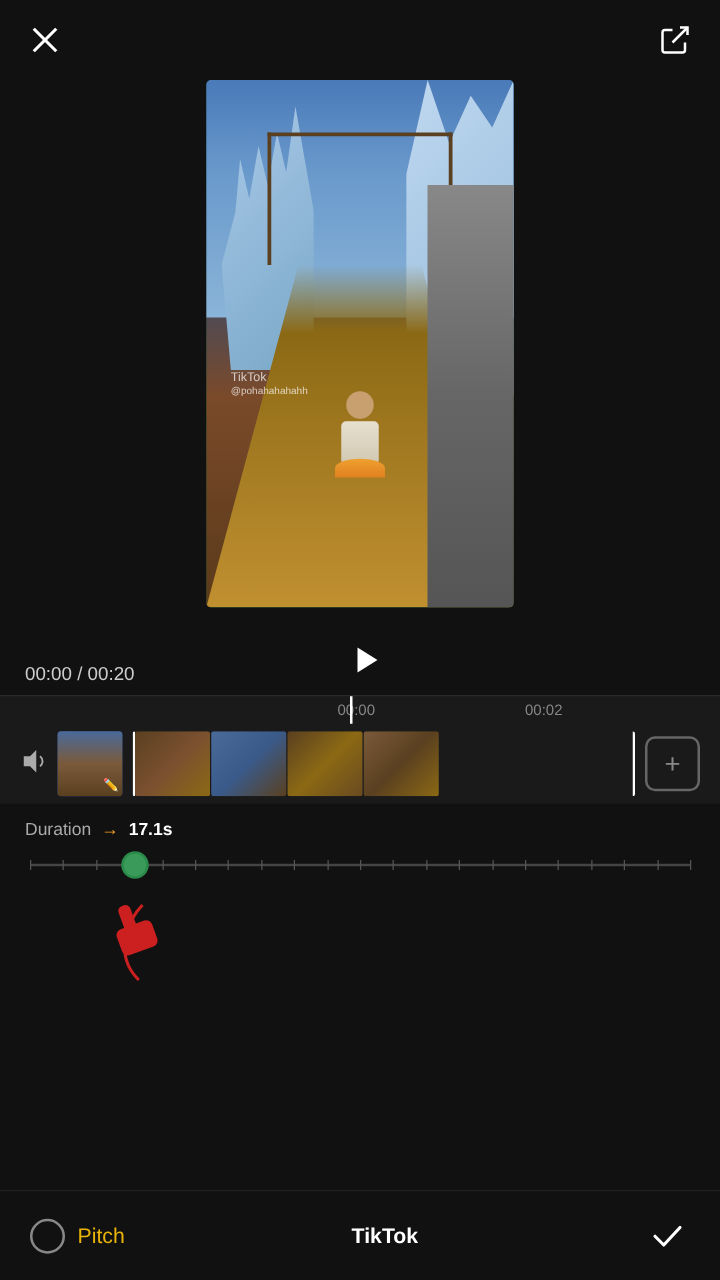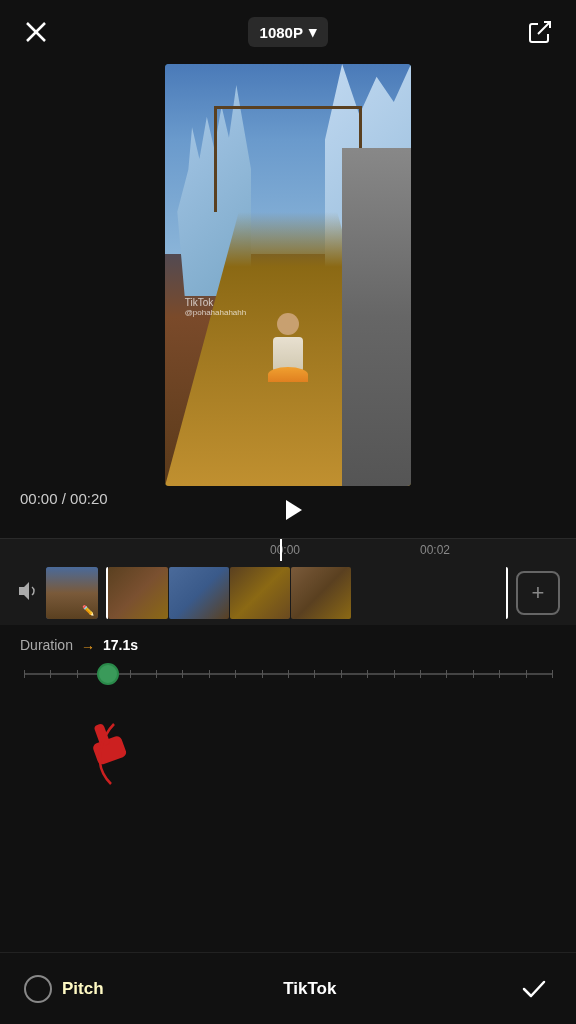"1080P" div.header-resolution { html: <div> <span>1080P</span> <span>▾</span> </div> -> none }
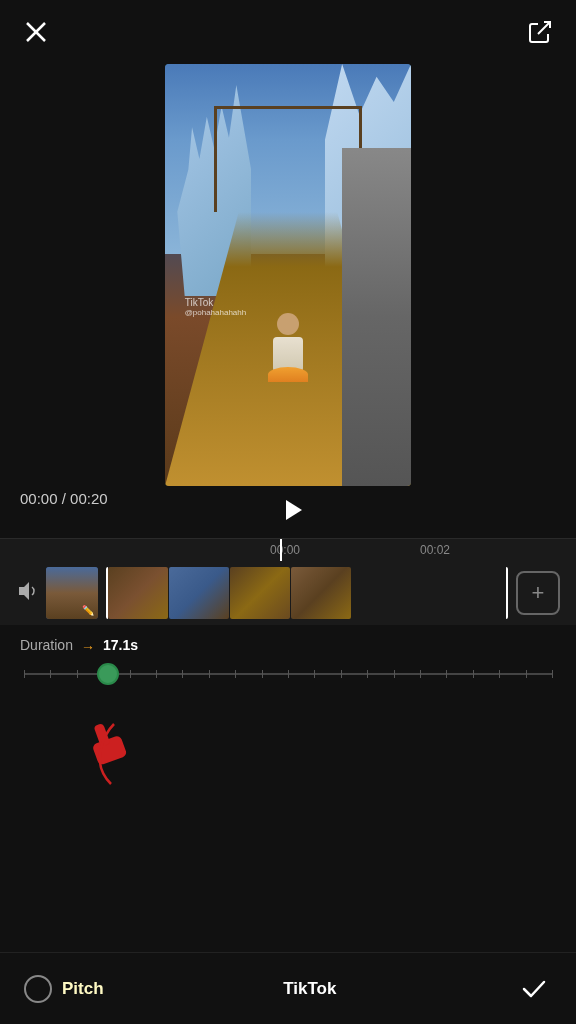"00:00 / 00:20" .playback-row { align-items: flex-start -> flex-end; padding: 4px 20px 8px -> 22px 20px 8px }
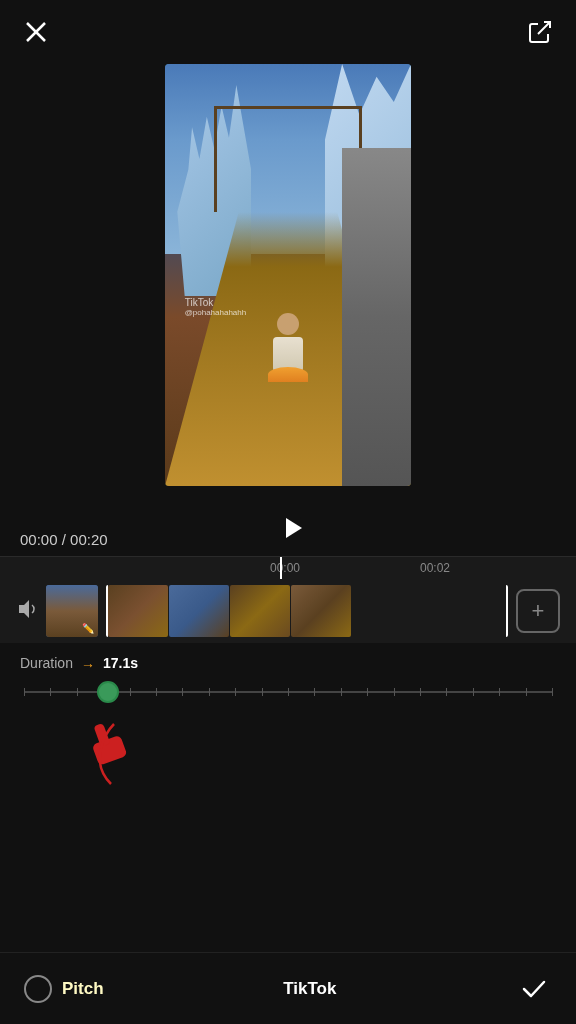"Pitch" .pitch-label { color: #fef9c3 -> #eab308; font-weight: 700 -> 400 }
